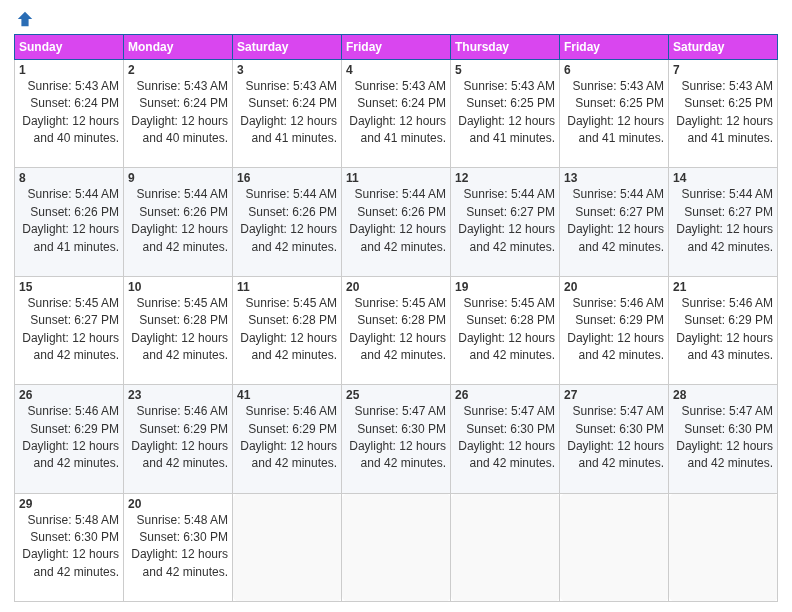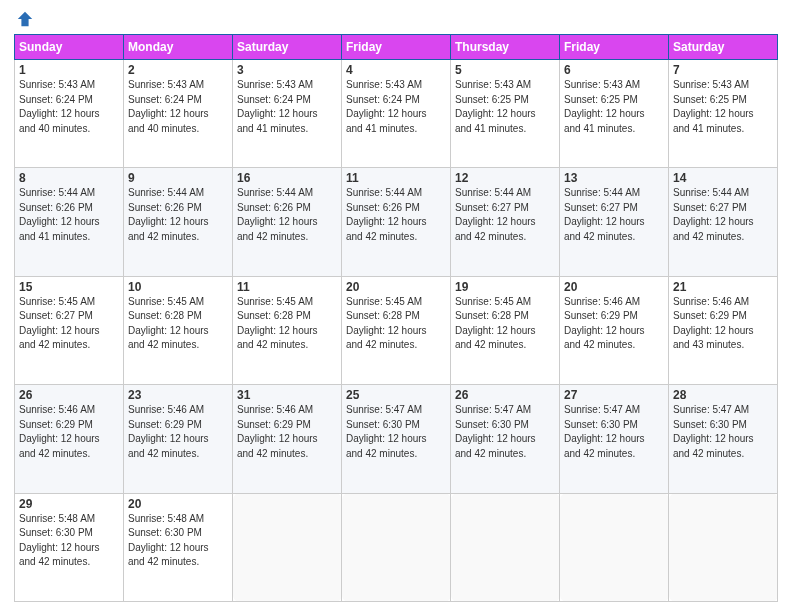"Sunrise: 5:43 AM" .day-info { font-size: 10px -> 12px; text-align: none -> right }
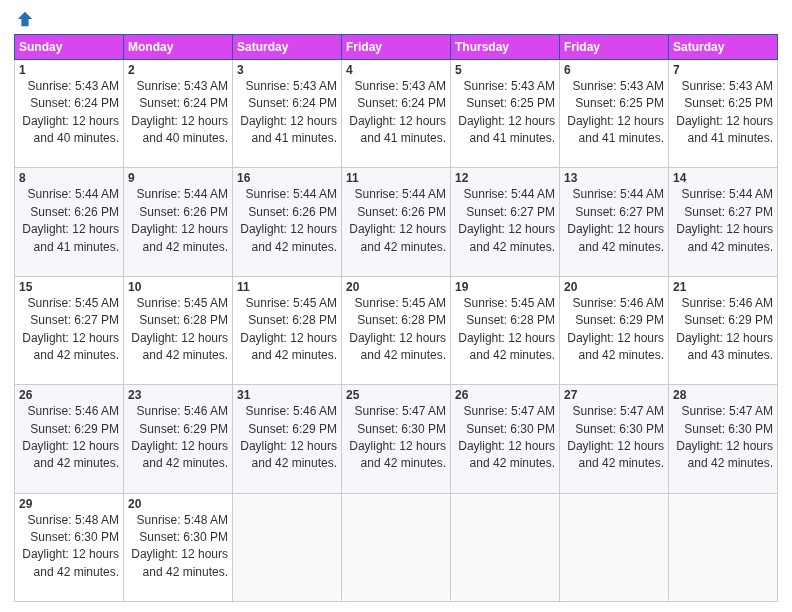"31" span.day-num { text: 31 -> 41 }
